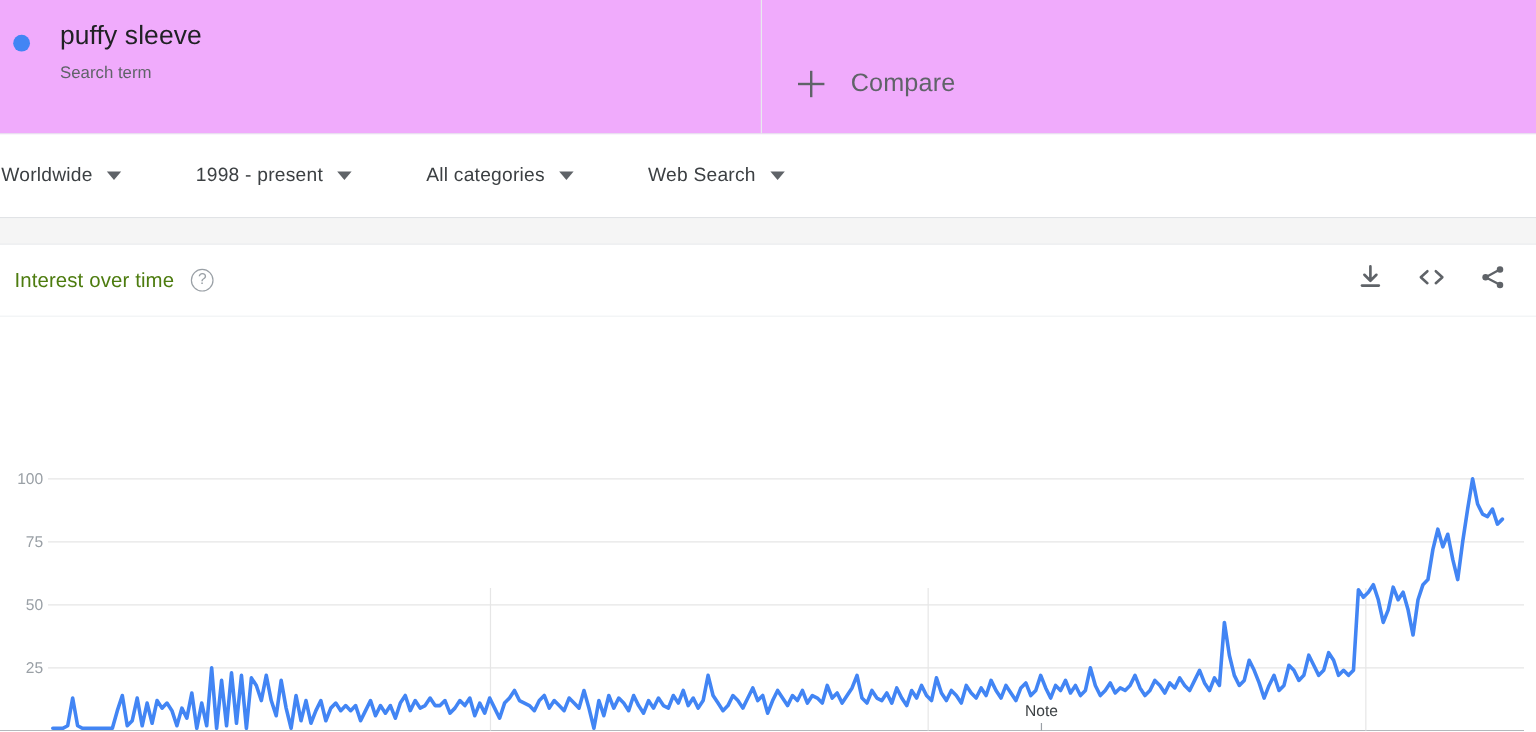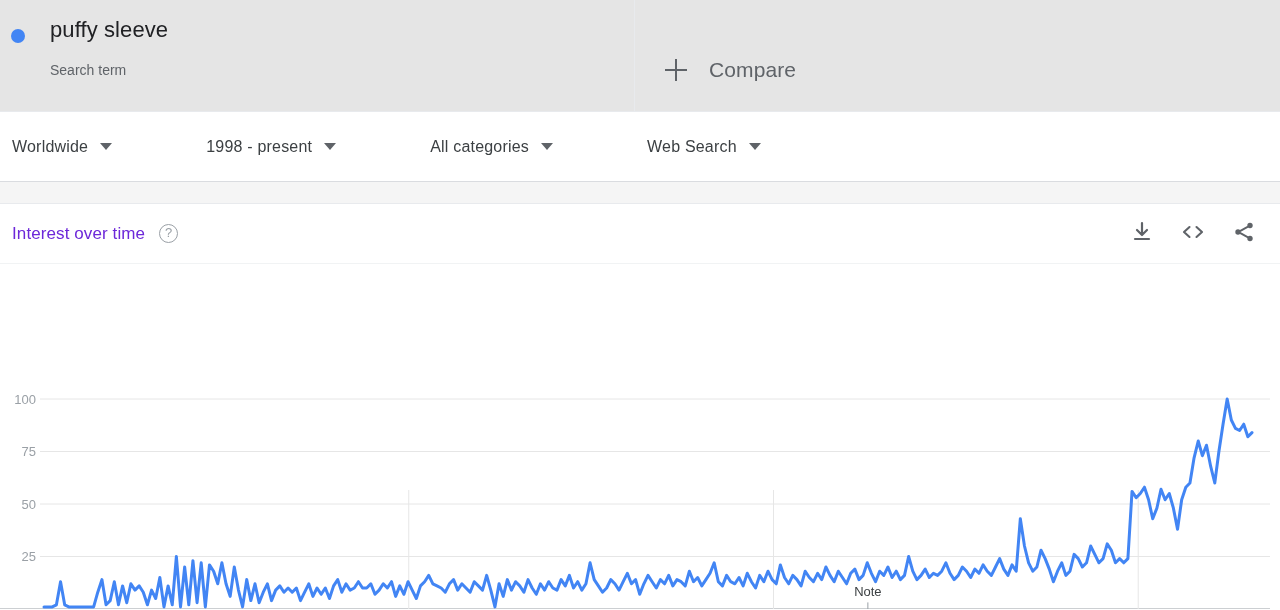"puffy sleeve" .term-bar { background: #e5e5e5 -> #f0abfc }
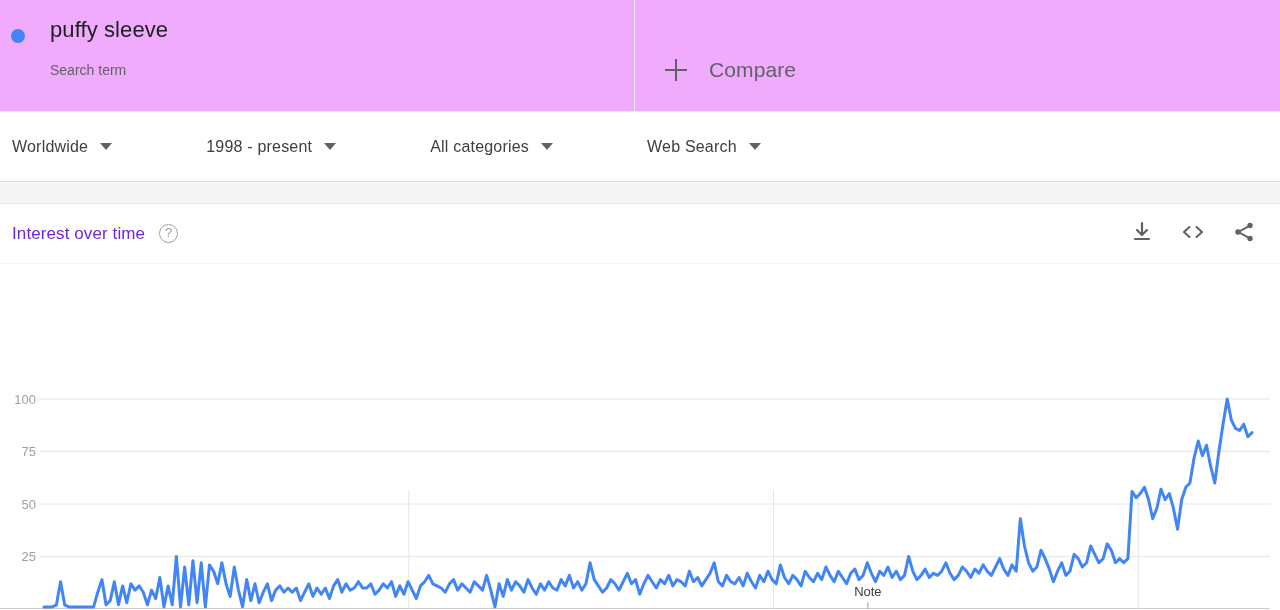"Search term" .term-sub { margin-top: 16px -> 6px }
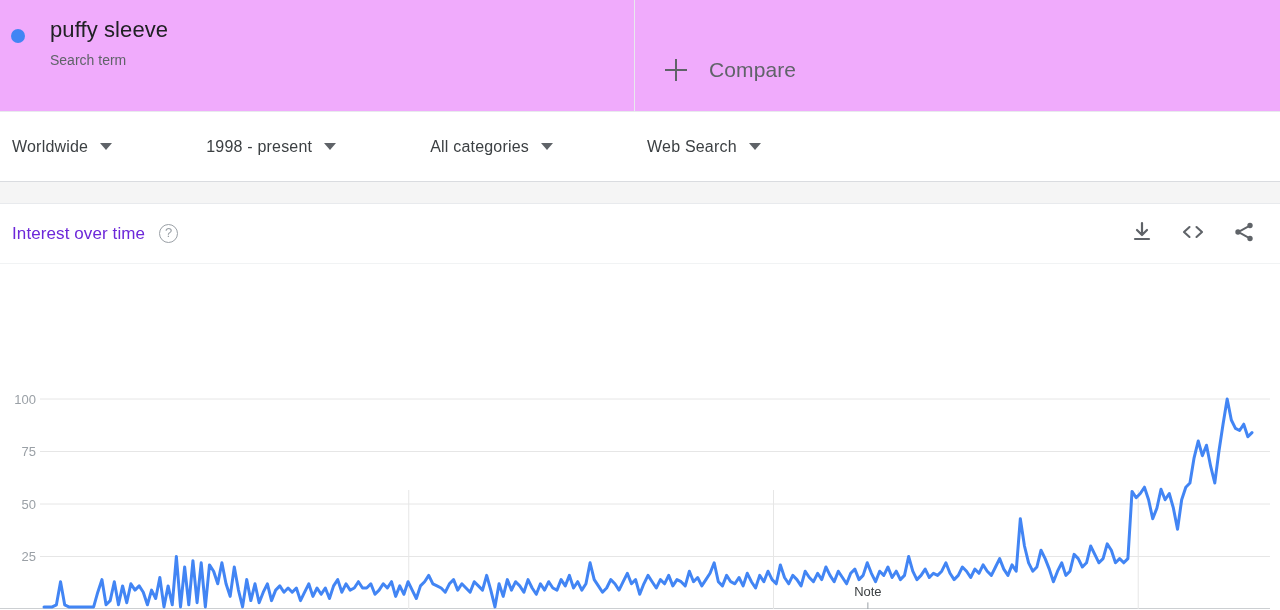"Worldwide" .filter-bar { gap: 32px -> none; padding-left: 12px -> 1px }
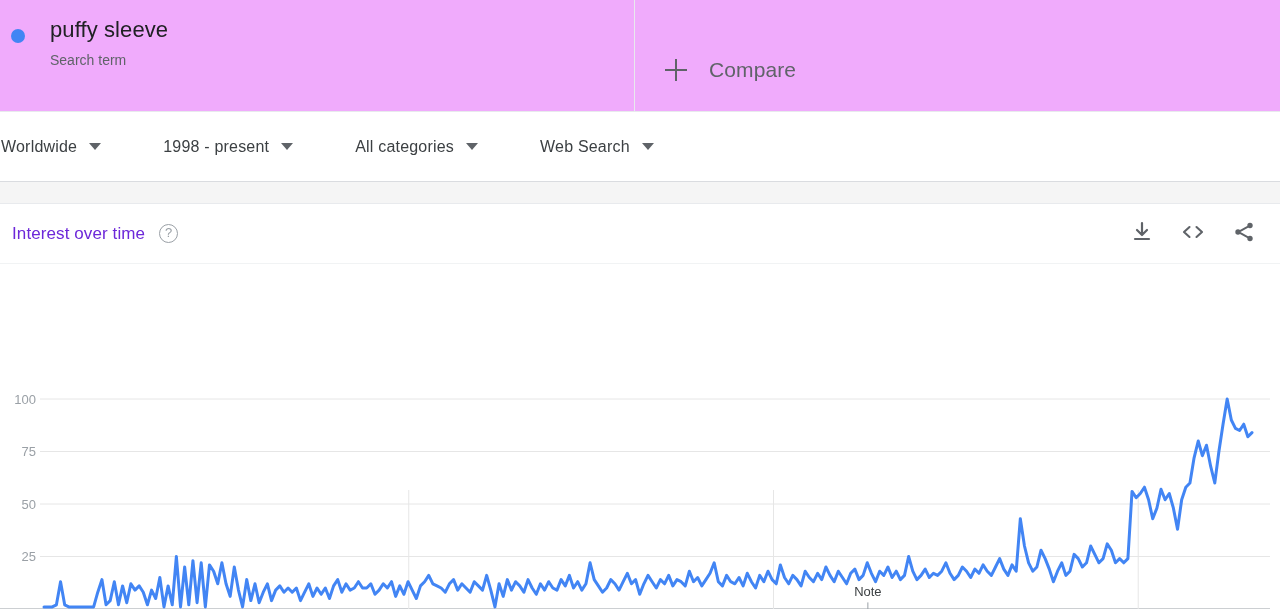"Interest over time" .chart-title { color: #6d28d9 -> #4d7c0f }
